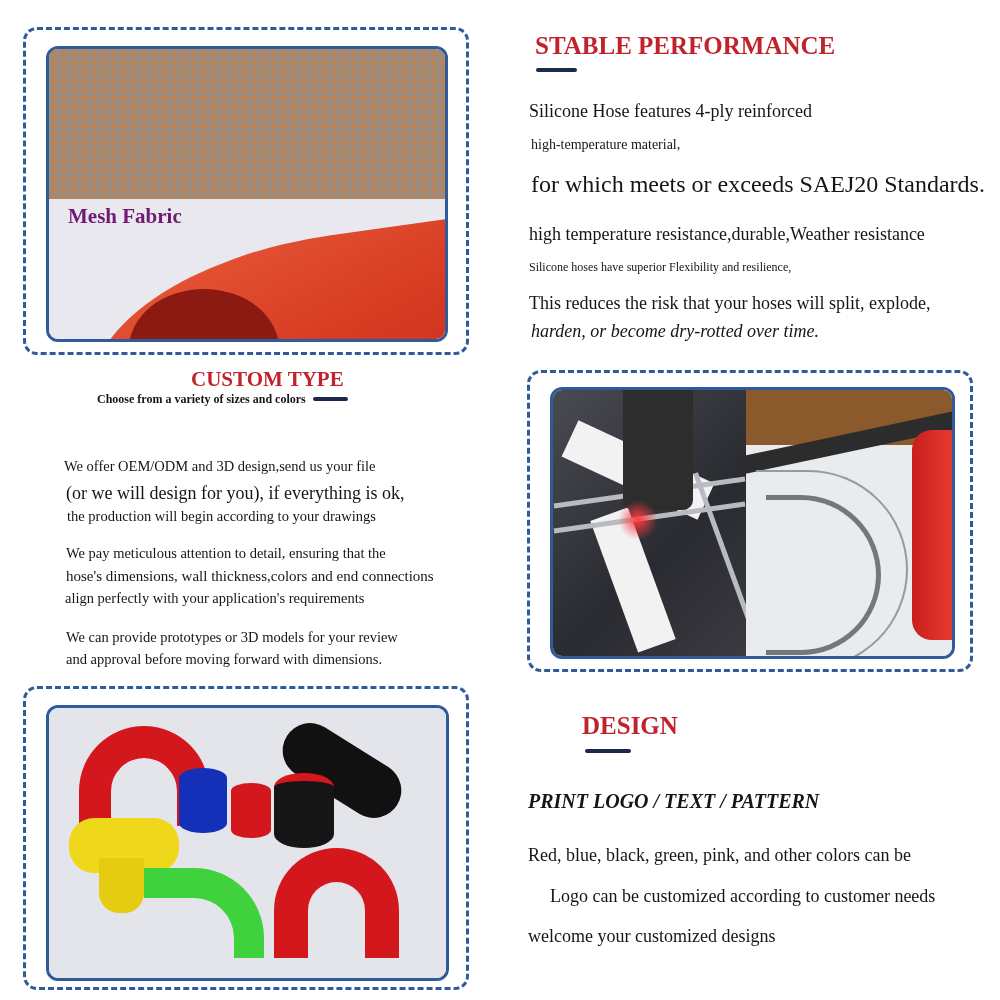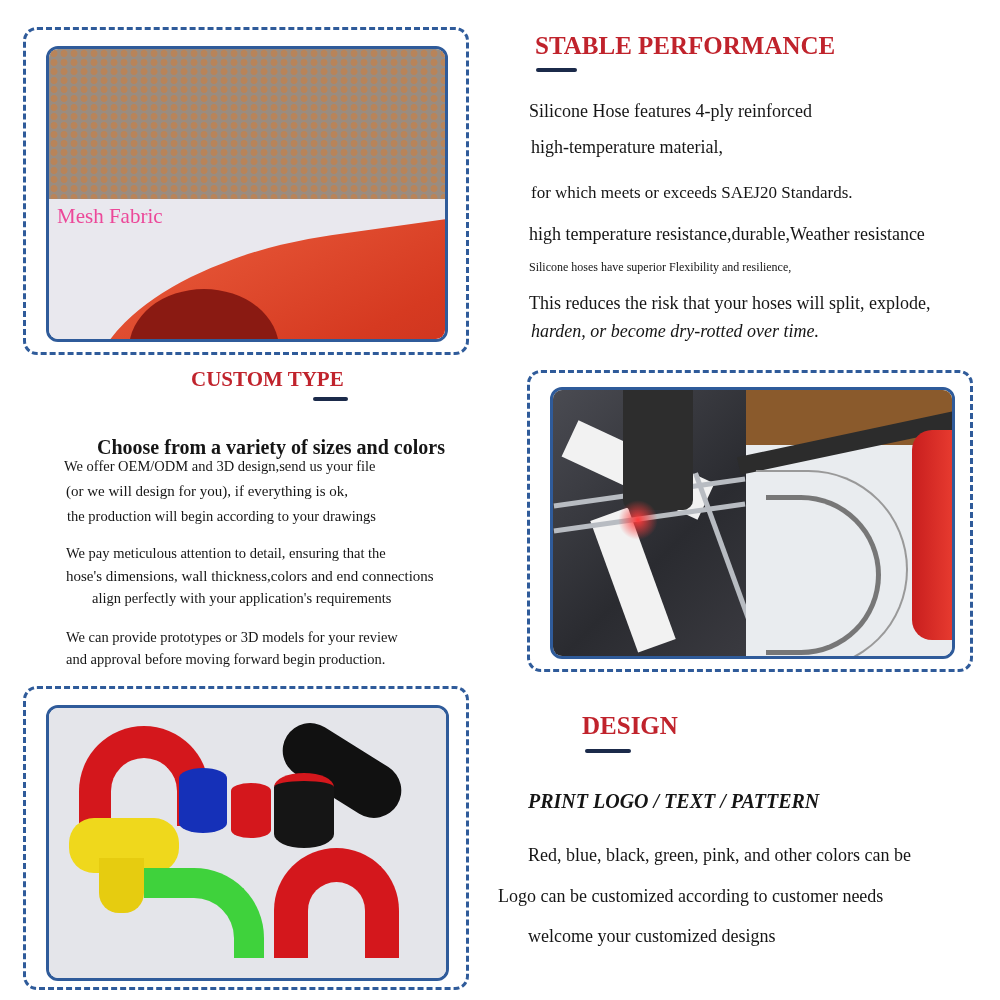"high-temperature material," div.txt { font-size: 18px -> 14px }
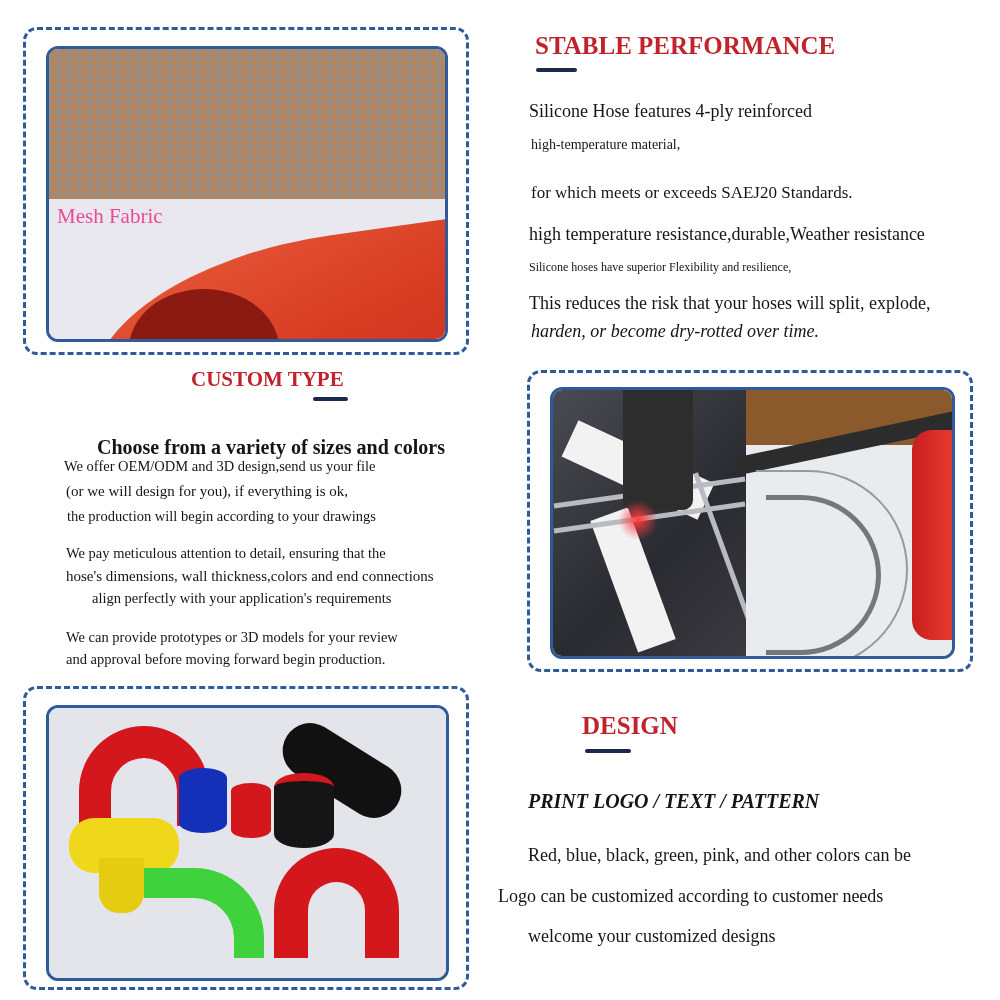"for which meets or exceeds" div.txt { font-size: 17px -> 24px; top: 184px -> 172px }
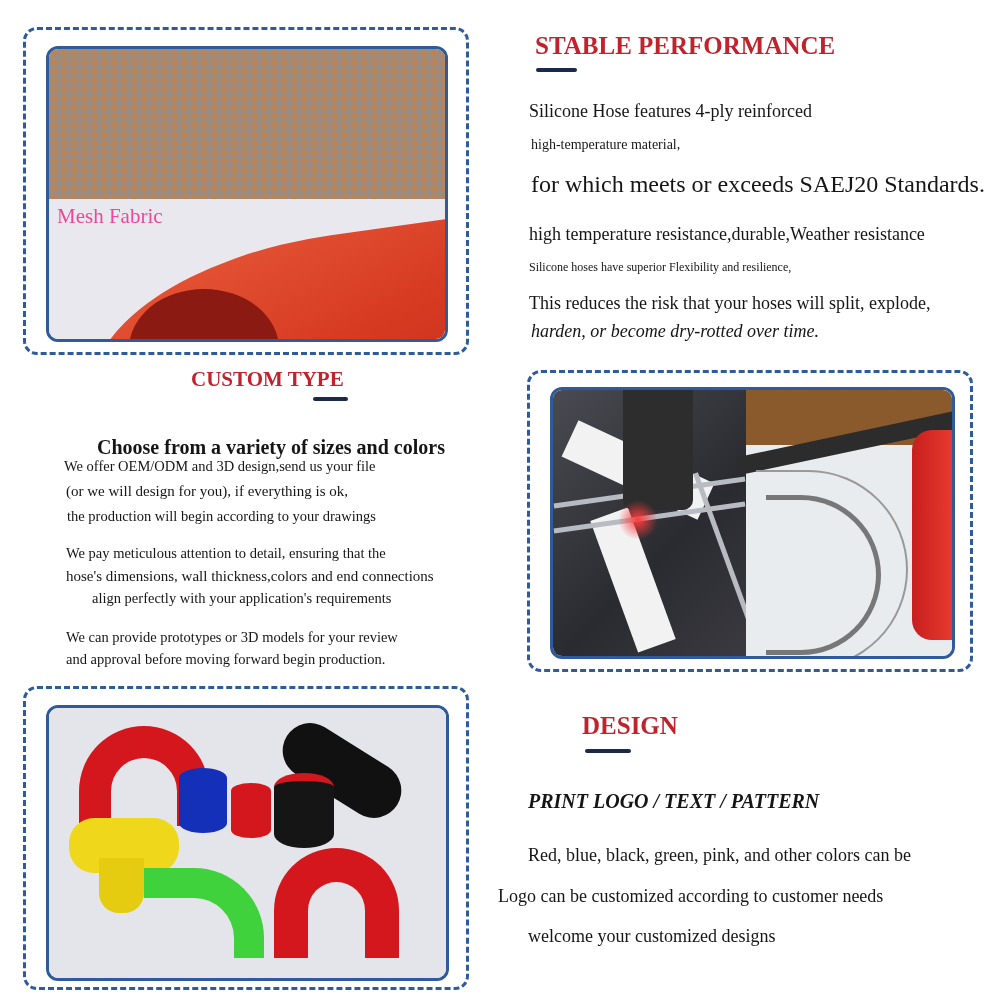"Mesh Fabric" .mesh-label { color: #ec4899 -> #701a75; font-weight: normal -> bold; left: 8px -> 19px }
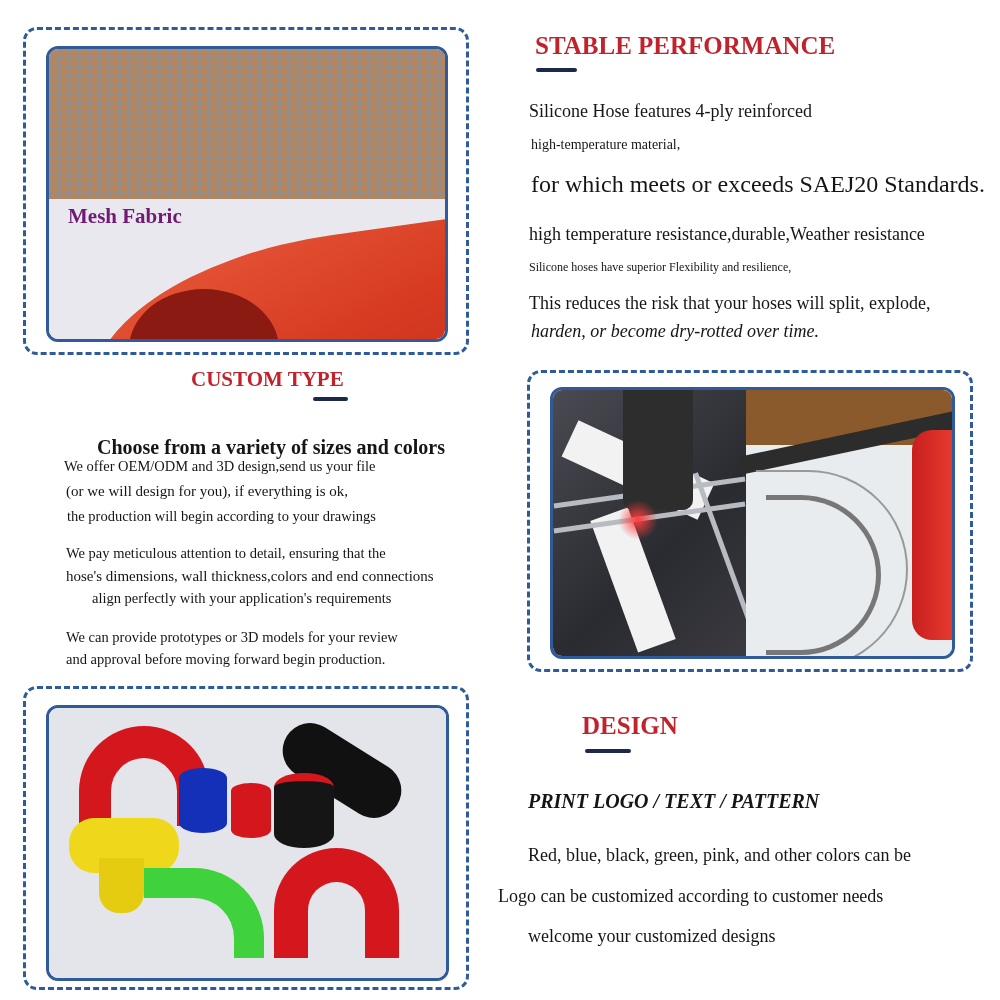"Choose from a variety of" div.txt { font-size: 20px -> 12px; top: 437px -> 393px }
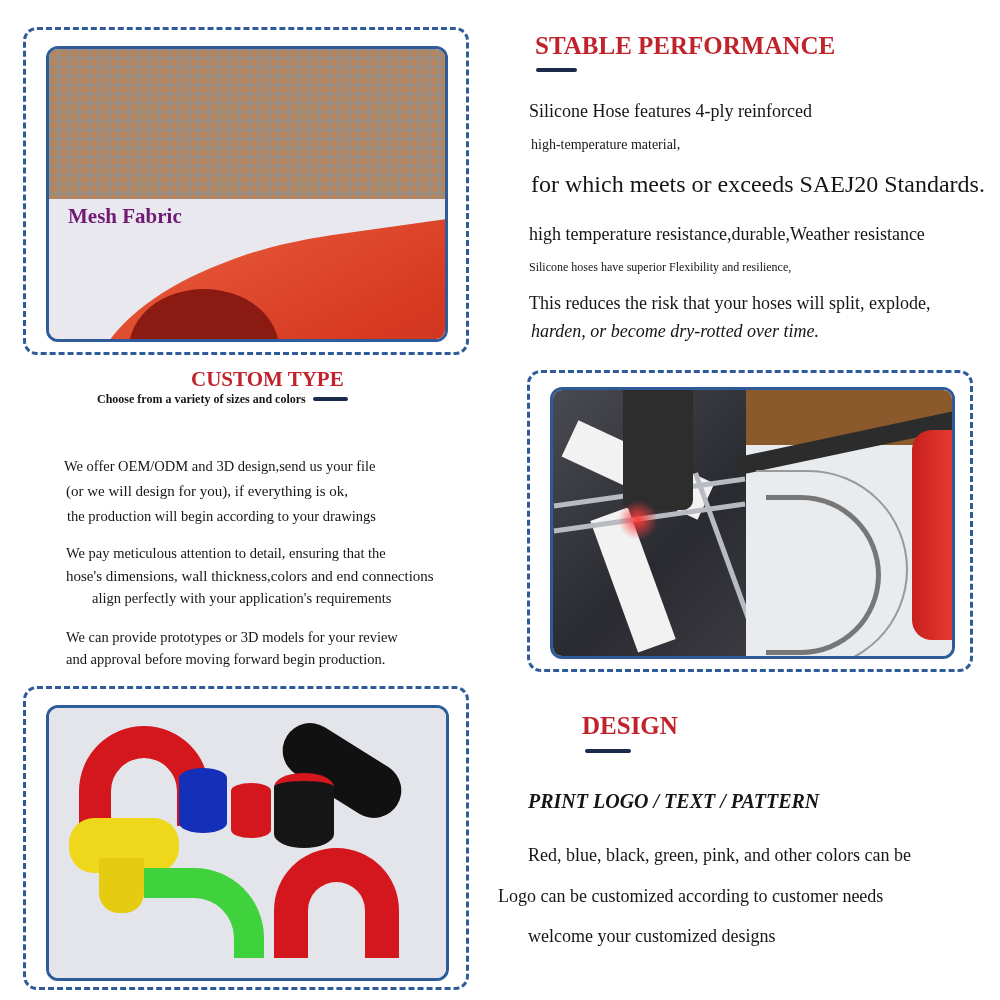"(or we will design for" div.txt { font-size: 15px -> 18px }
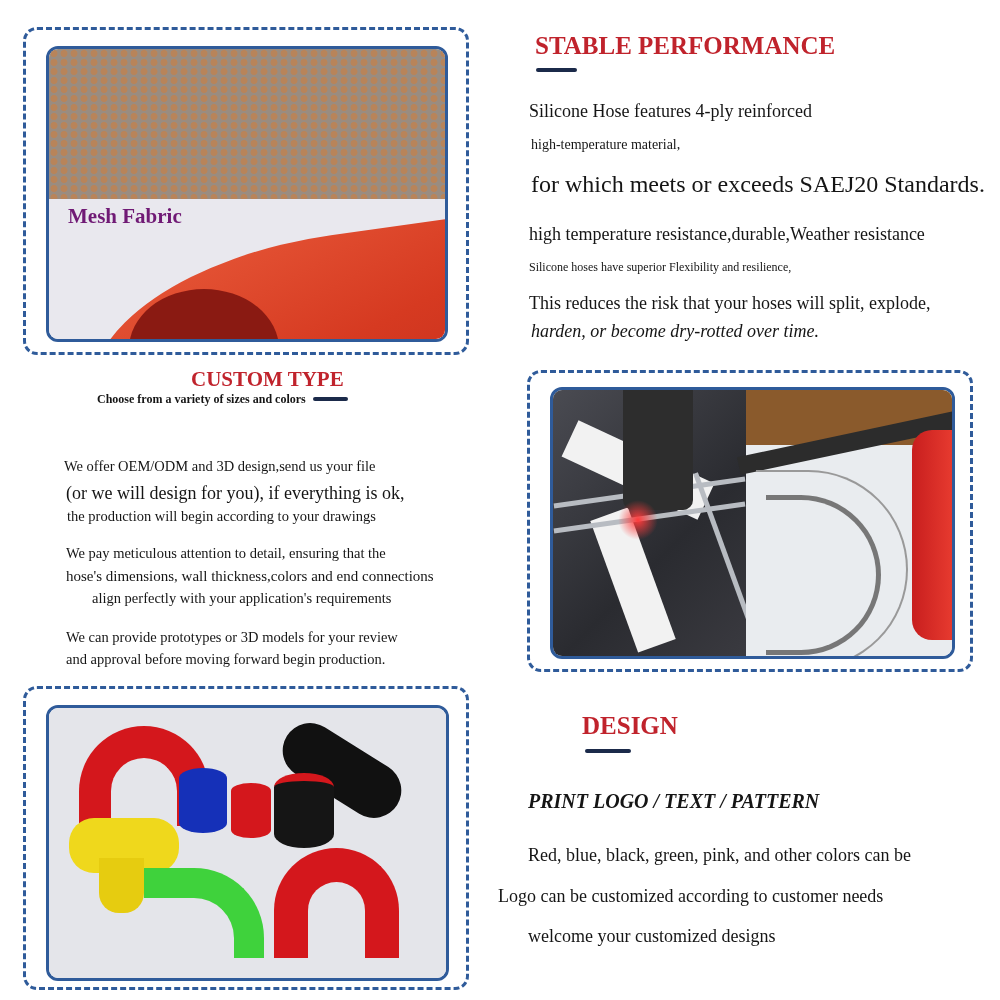"align perfectly with your application's" div.txt { margin-left: 27px -> none }
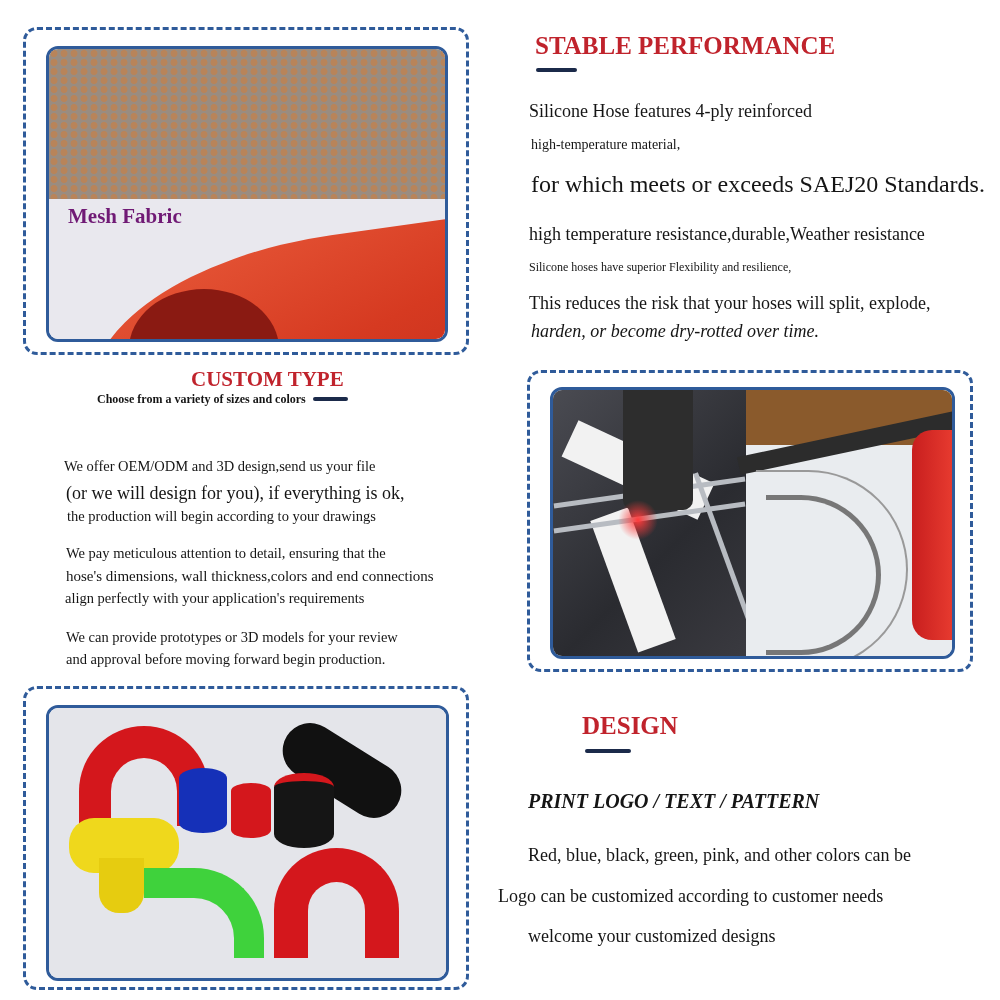"and approval before moving forward" div.txt { text: begin production -> with dimensions }
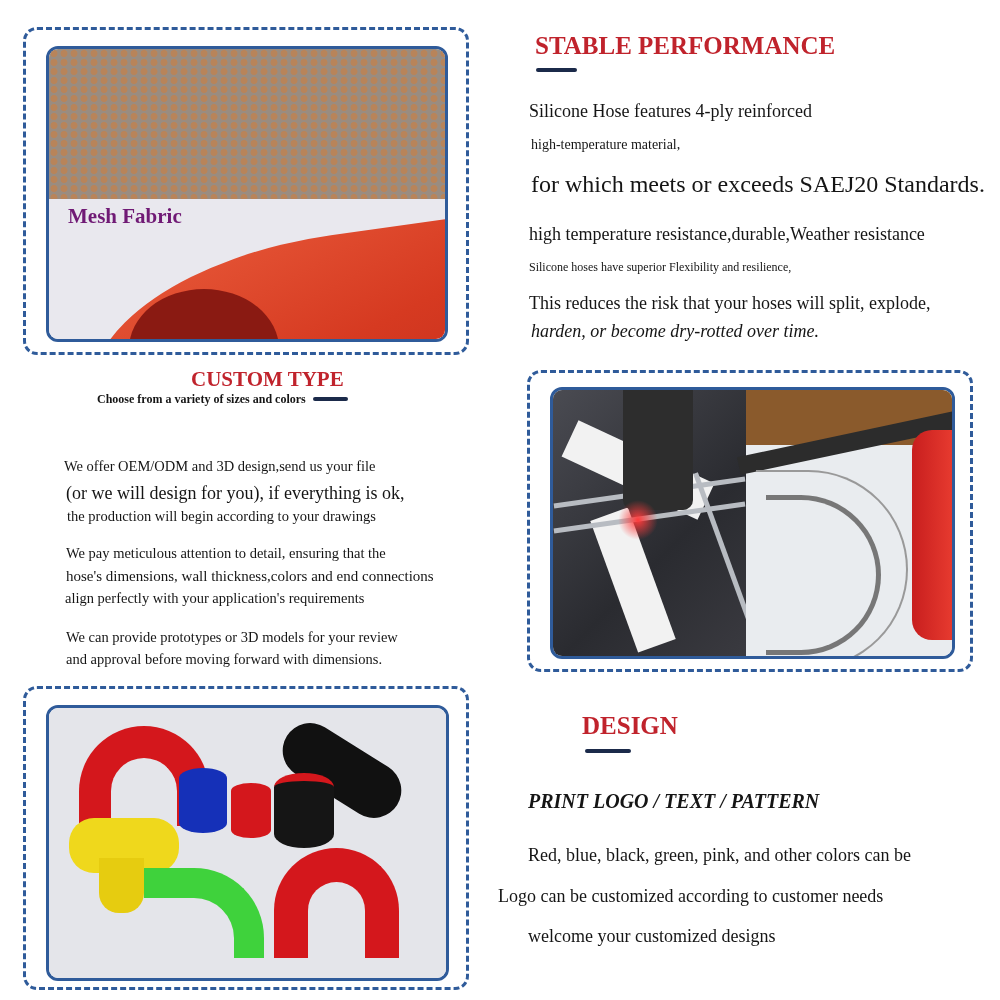"Logo can be customized according" div.txt { left: 498px -> 550px }
